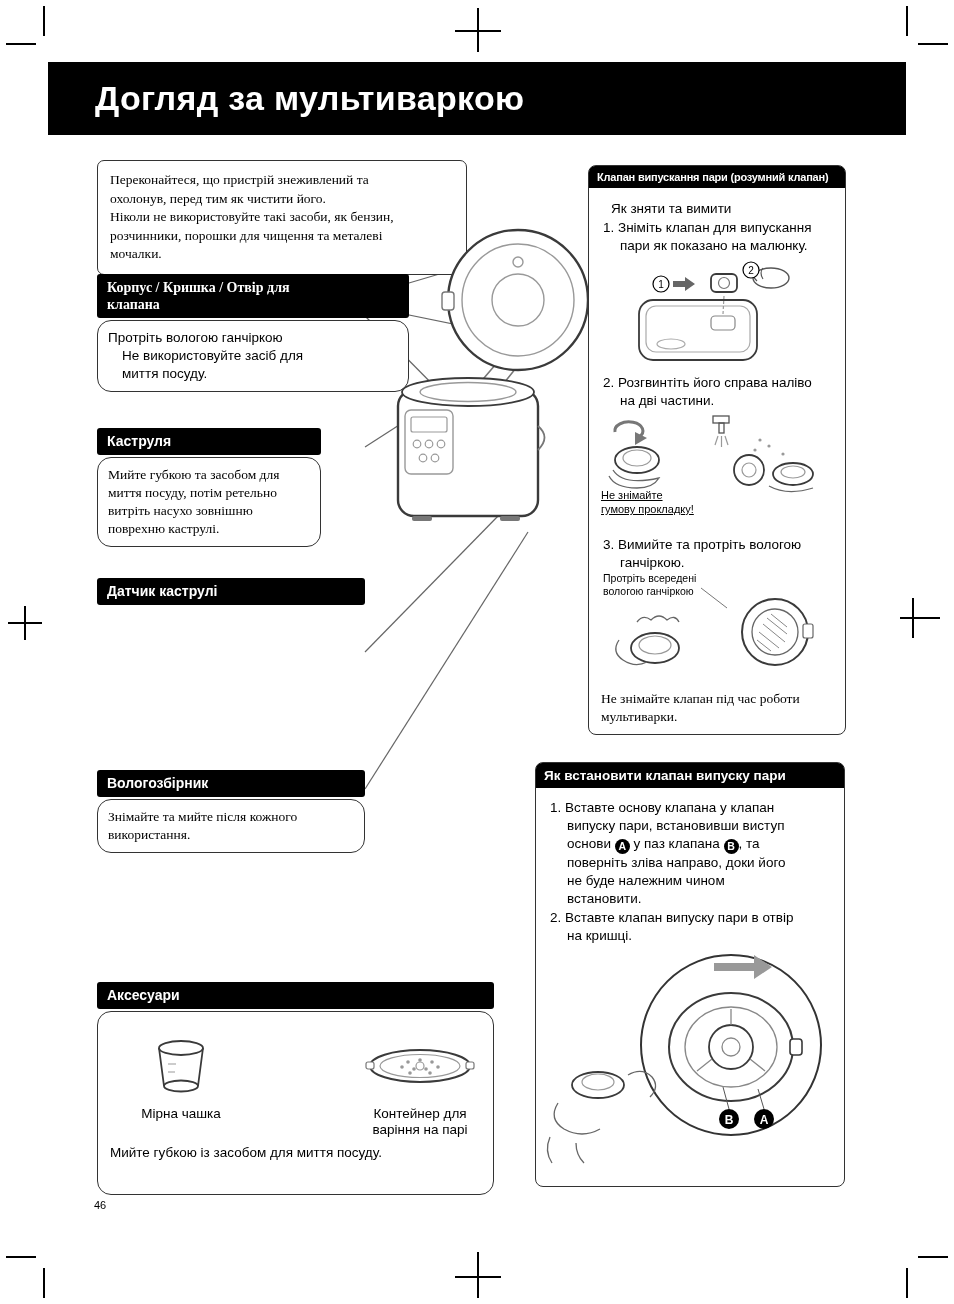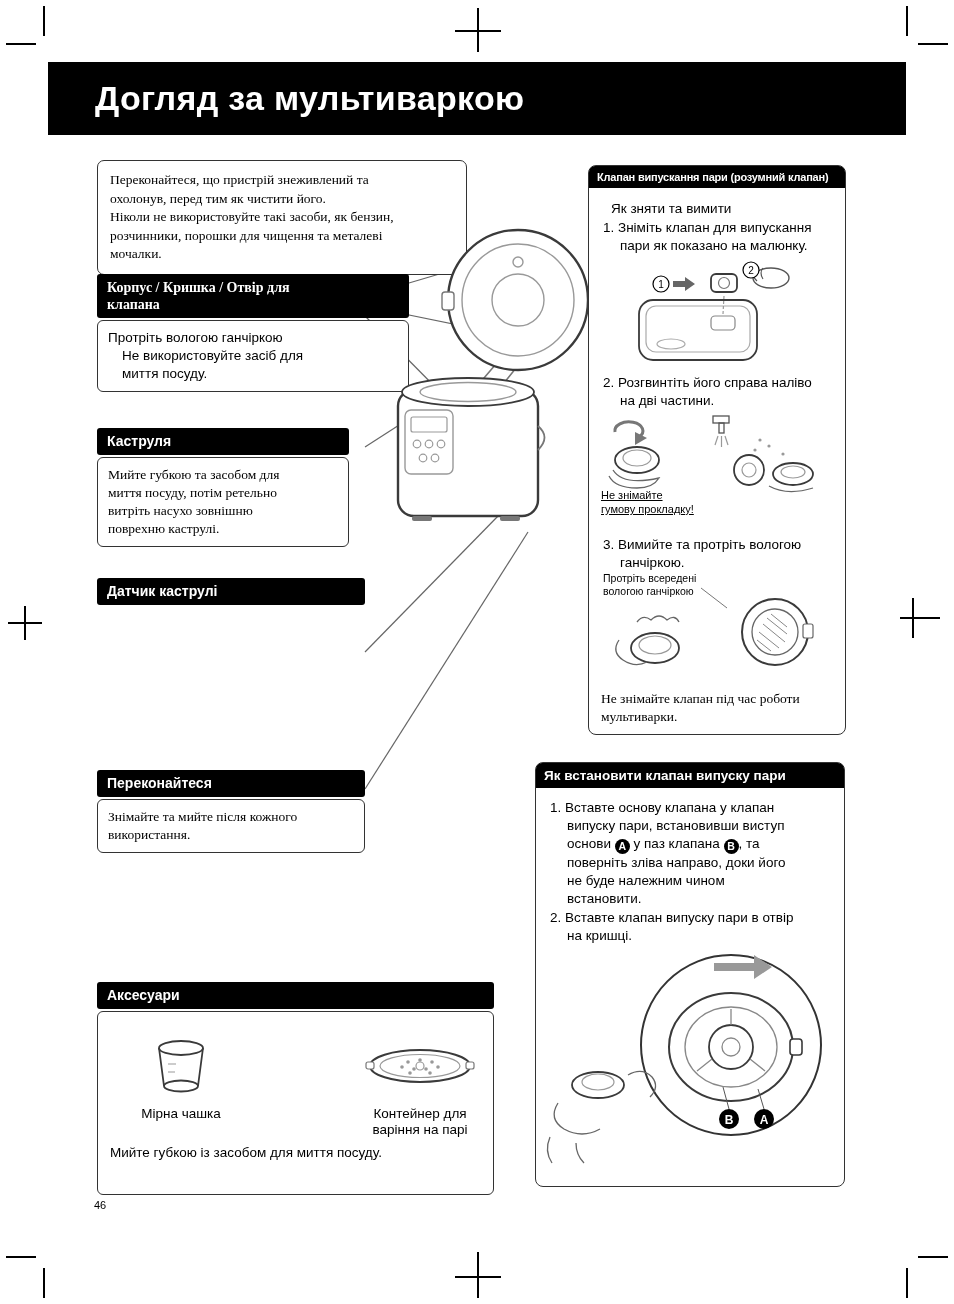"Протріть вологою ганчіркою" .sec-body { border-radius: 6px -> 14px }
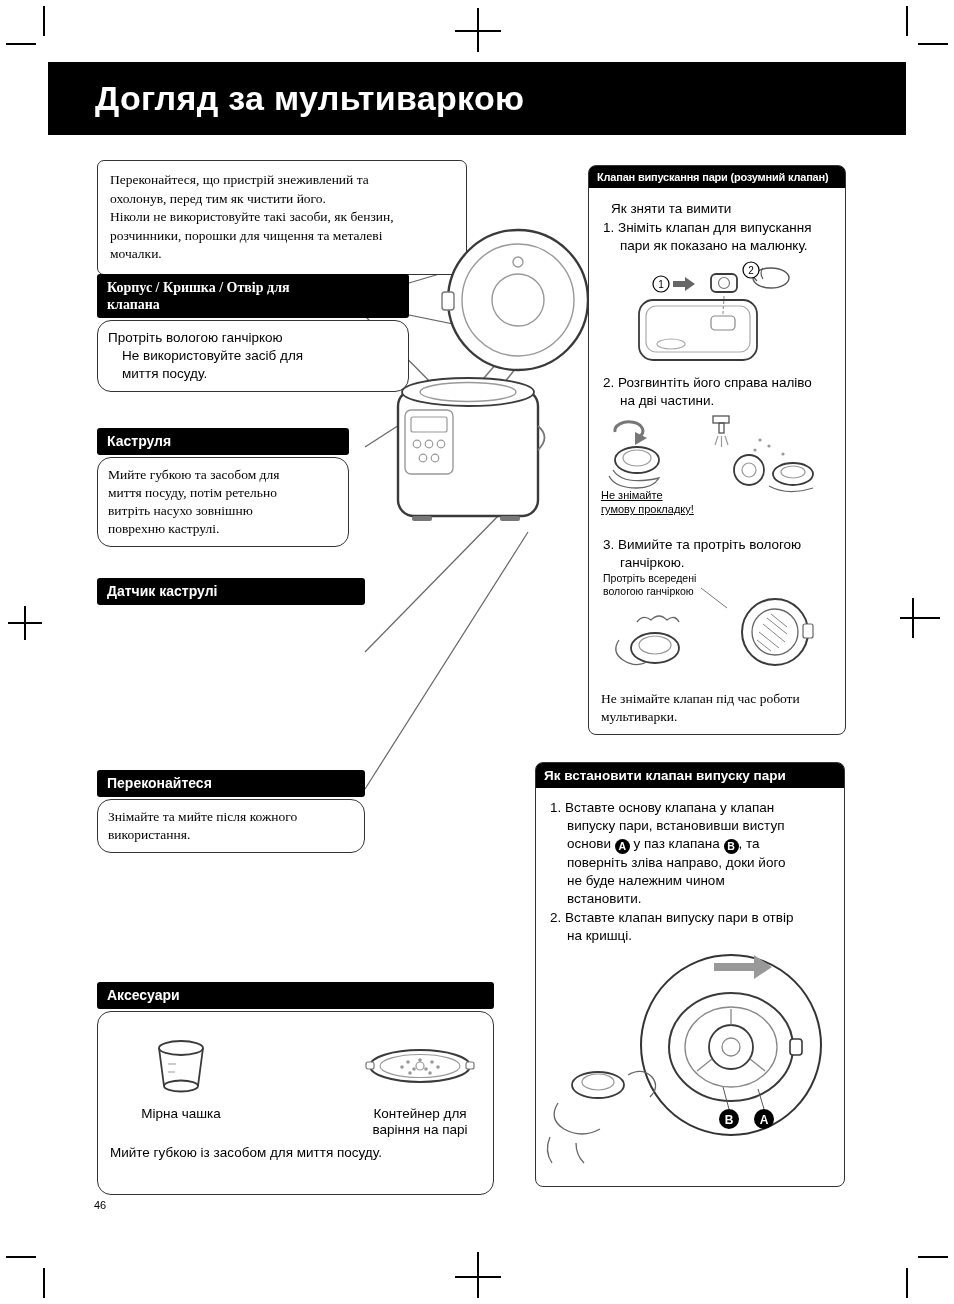"Каструля" section.sec { width: 252px -> 224px }
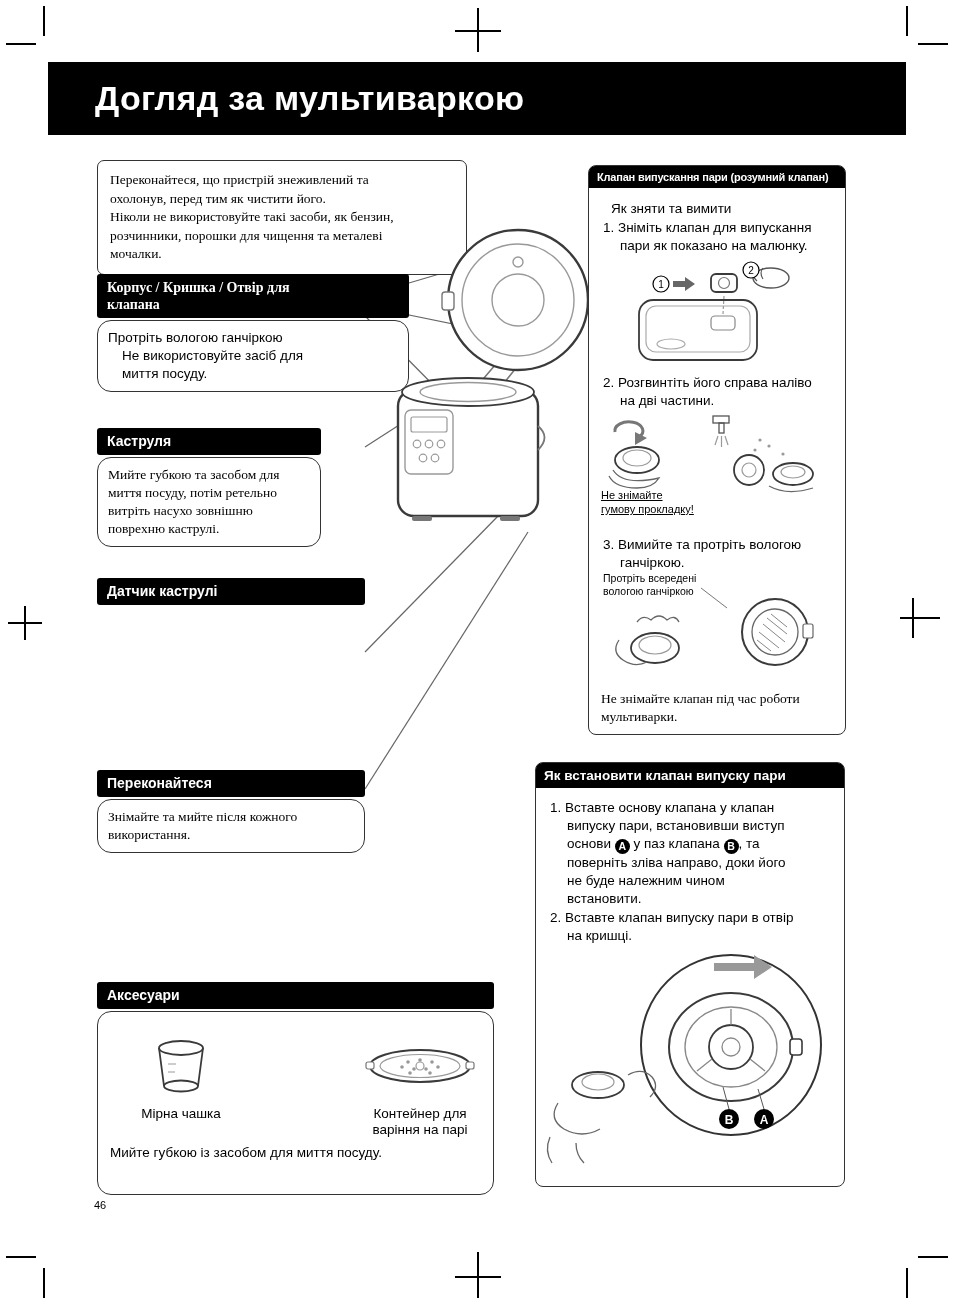"Переконайтеся" div.sec-header { text: Переконайтеся -> Вологозбірник }
